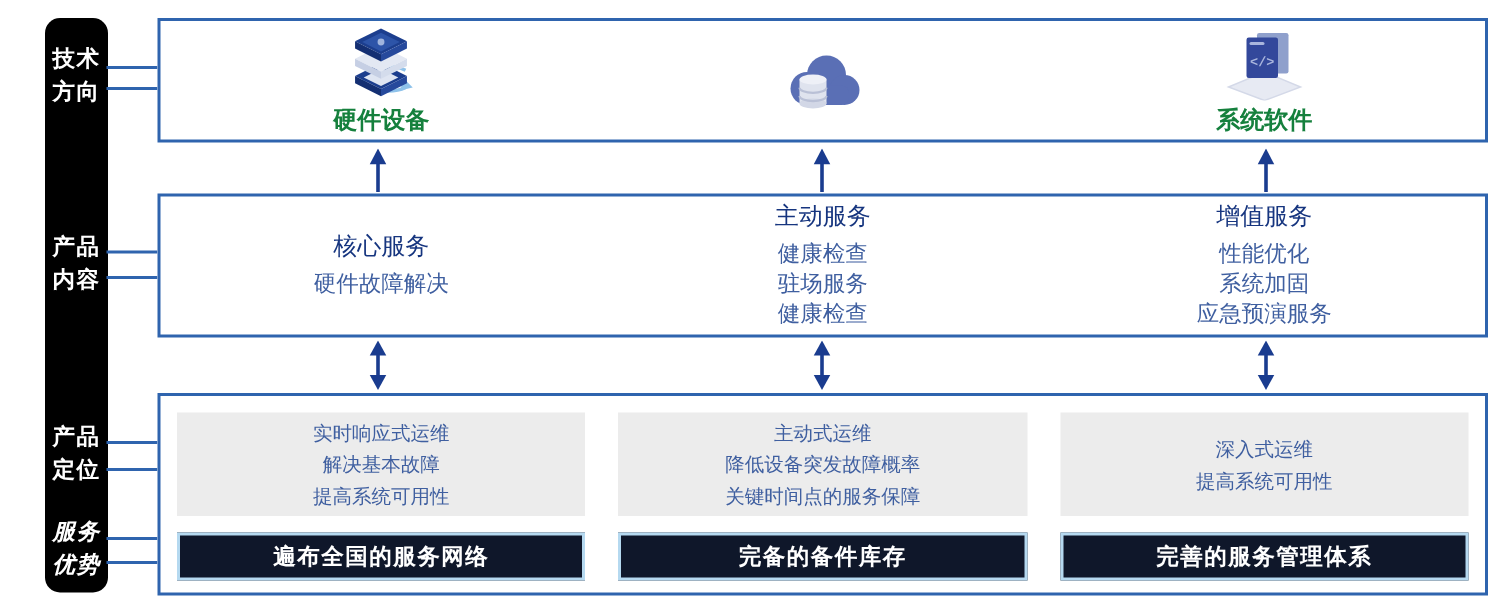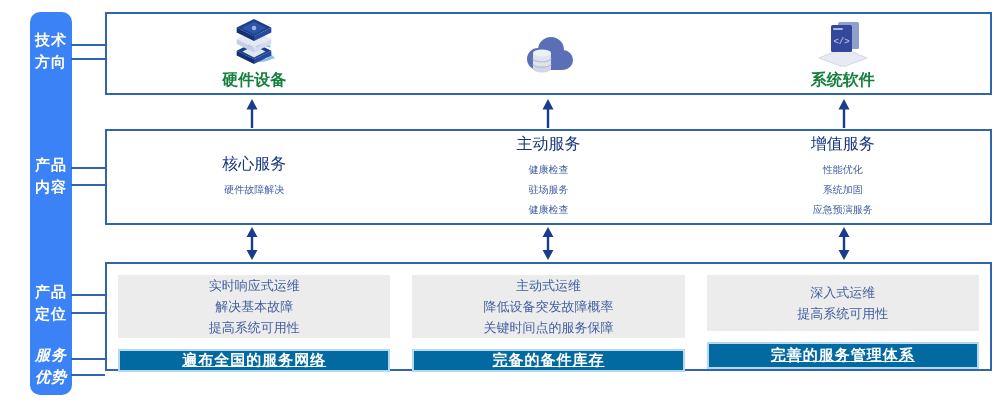"技术" .sidebar { background: #3b82f6 -> #000000 }
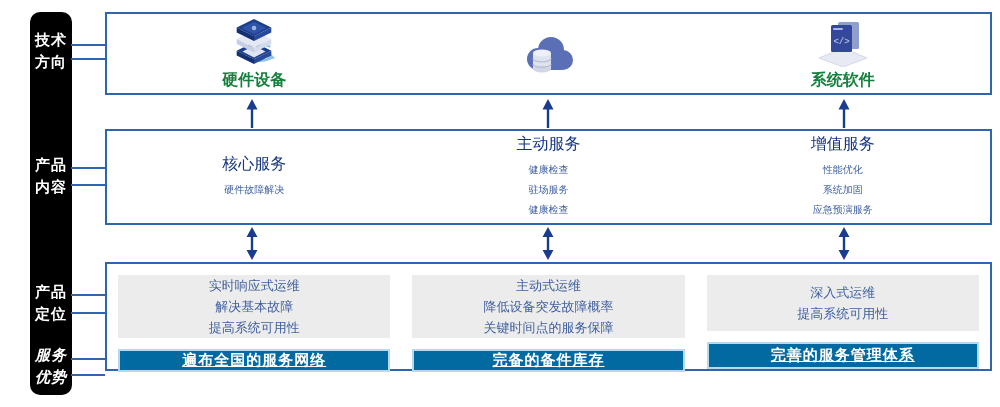"健康检查" .svc-item { font-size: 10px -> 15px }
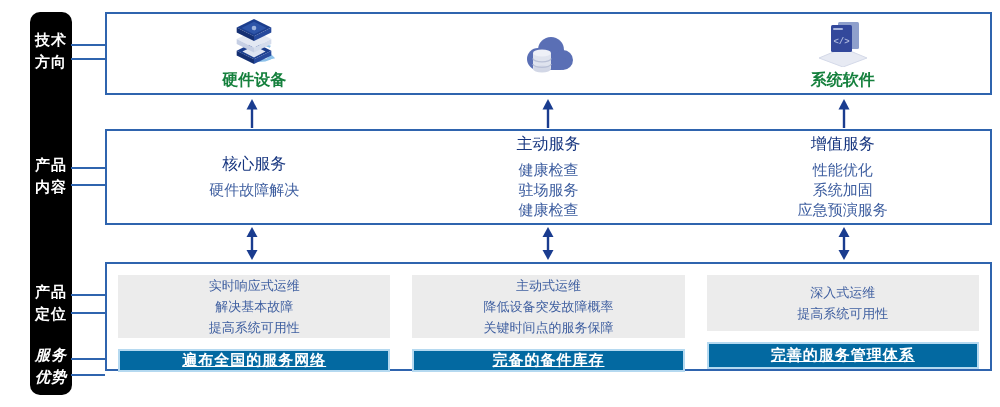"实时响应式运维" .box-bottom { height: 109px -> 135px }
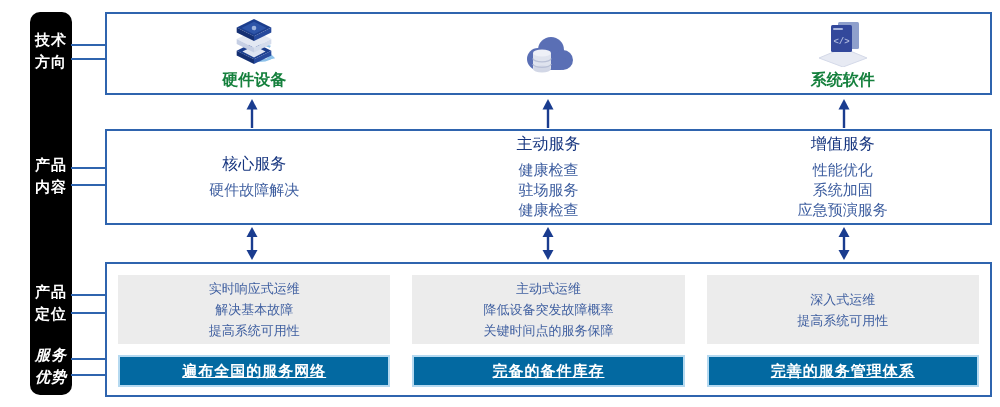"遍布全国的服务网络" .blue-bar { background: #0369a1 -> #0f172a; text-decoration: underline -> none }
